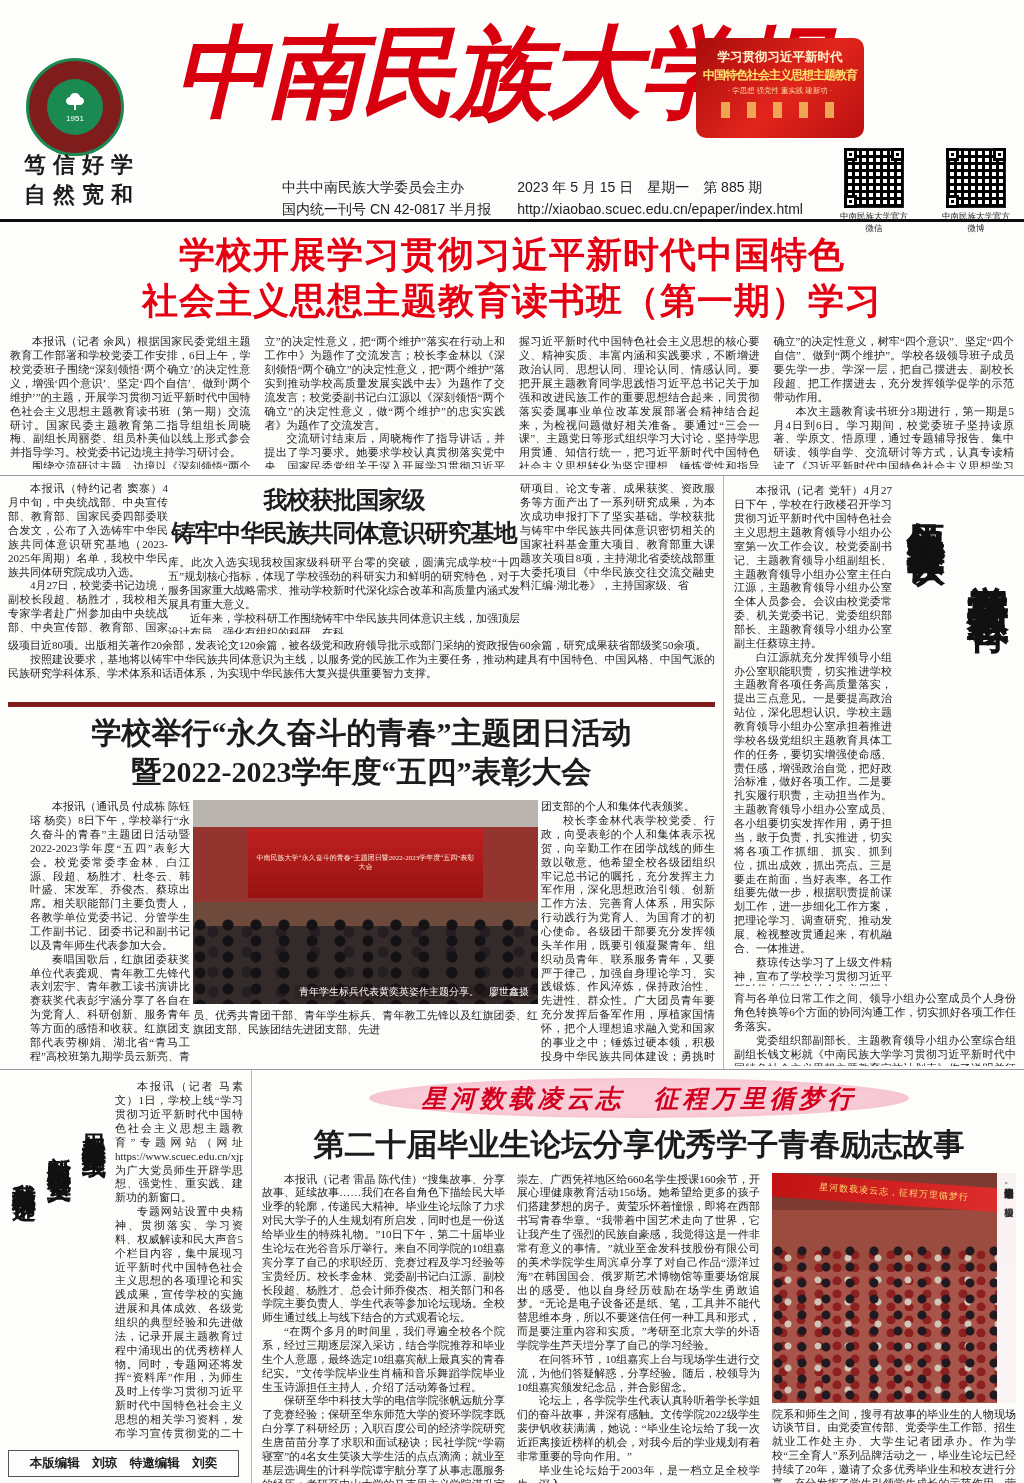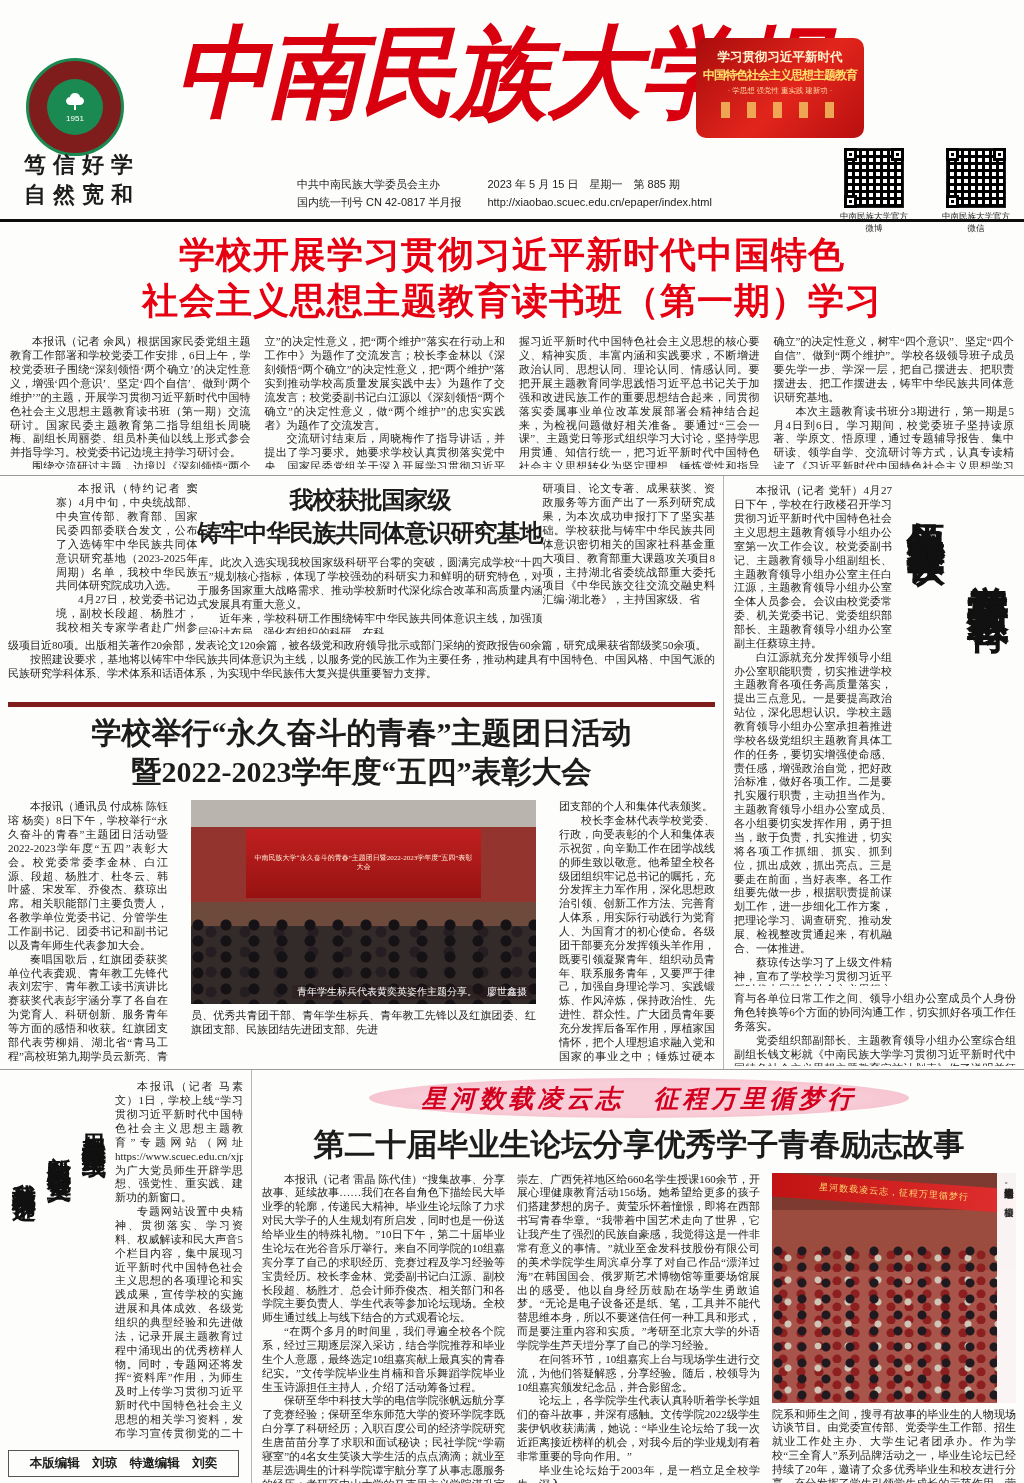"中共中南民族大学委员会主办" .pubinfo { font-size: 11px -> 14px; left: 297px -> 282px }
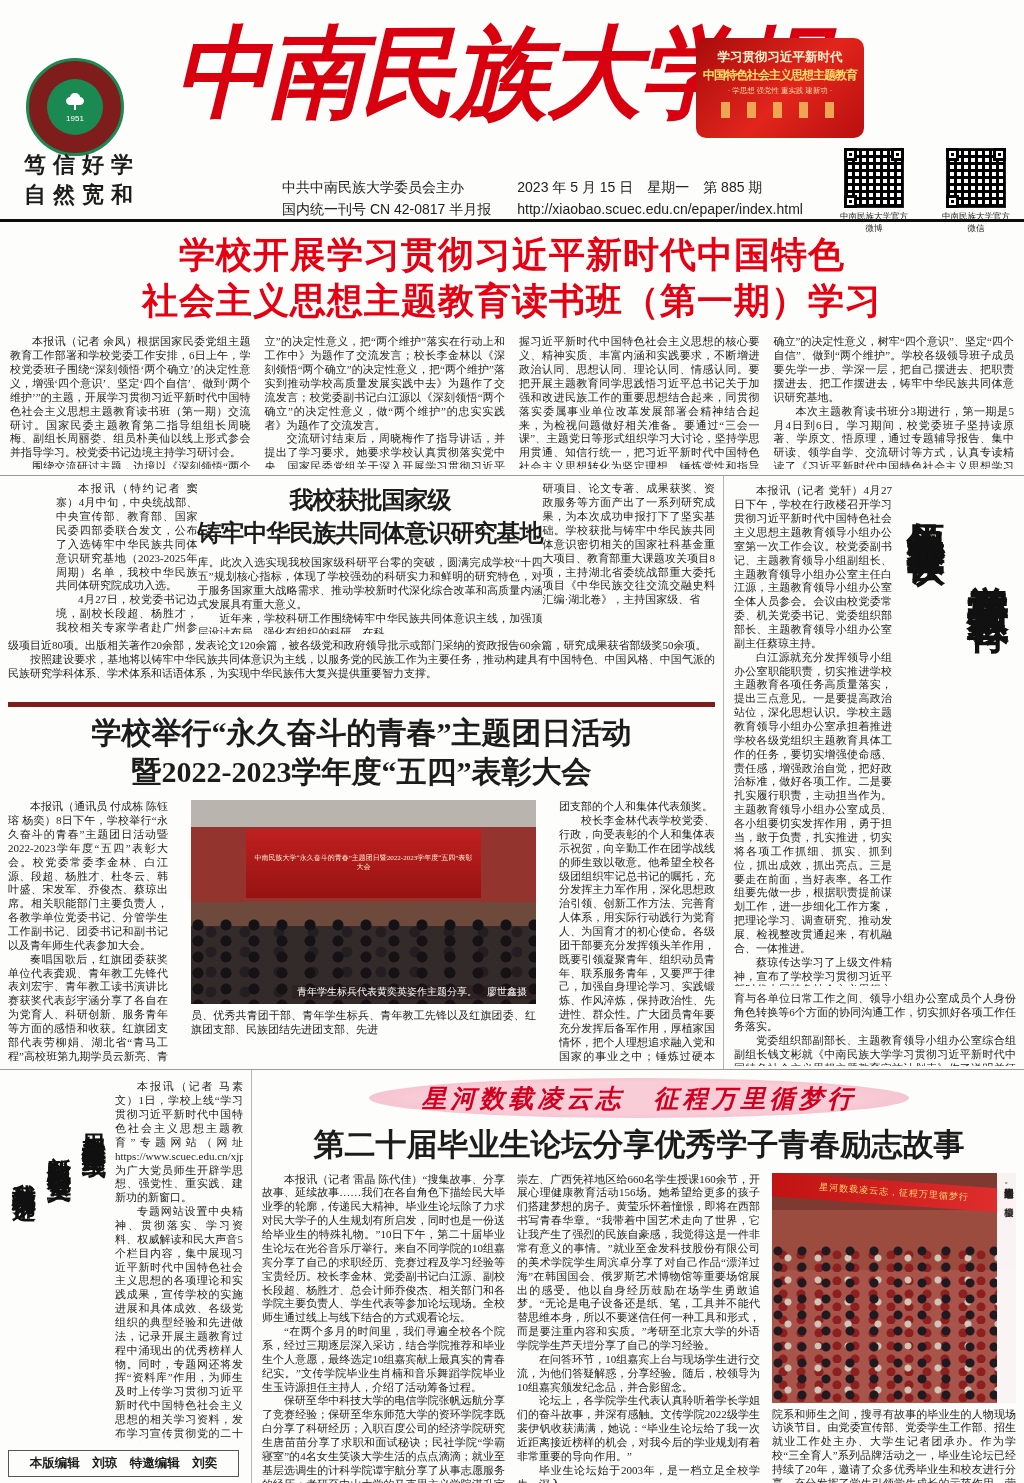"中南民族大学官方微博" div.qr-box { order: before "中南民族大学官方微信" -> after "中南民族大学官方微信" }
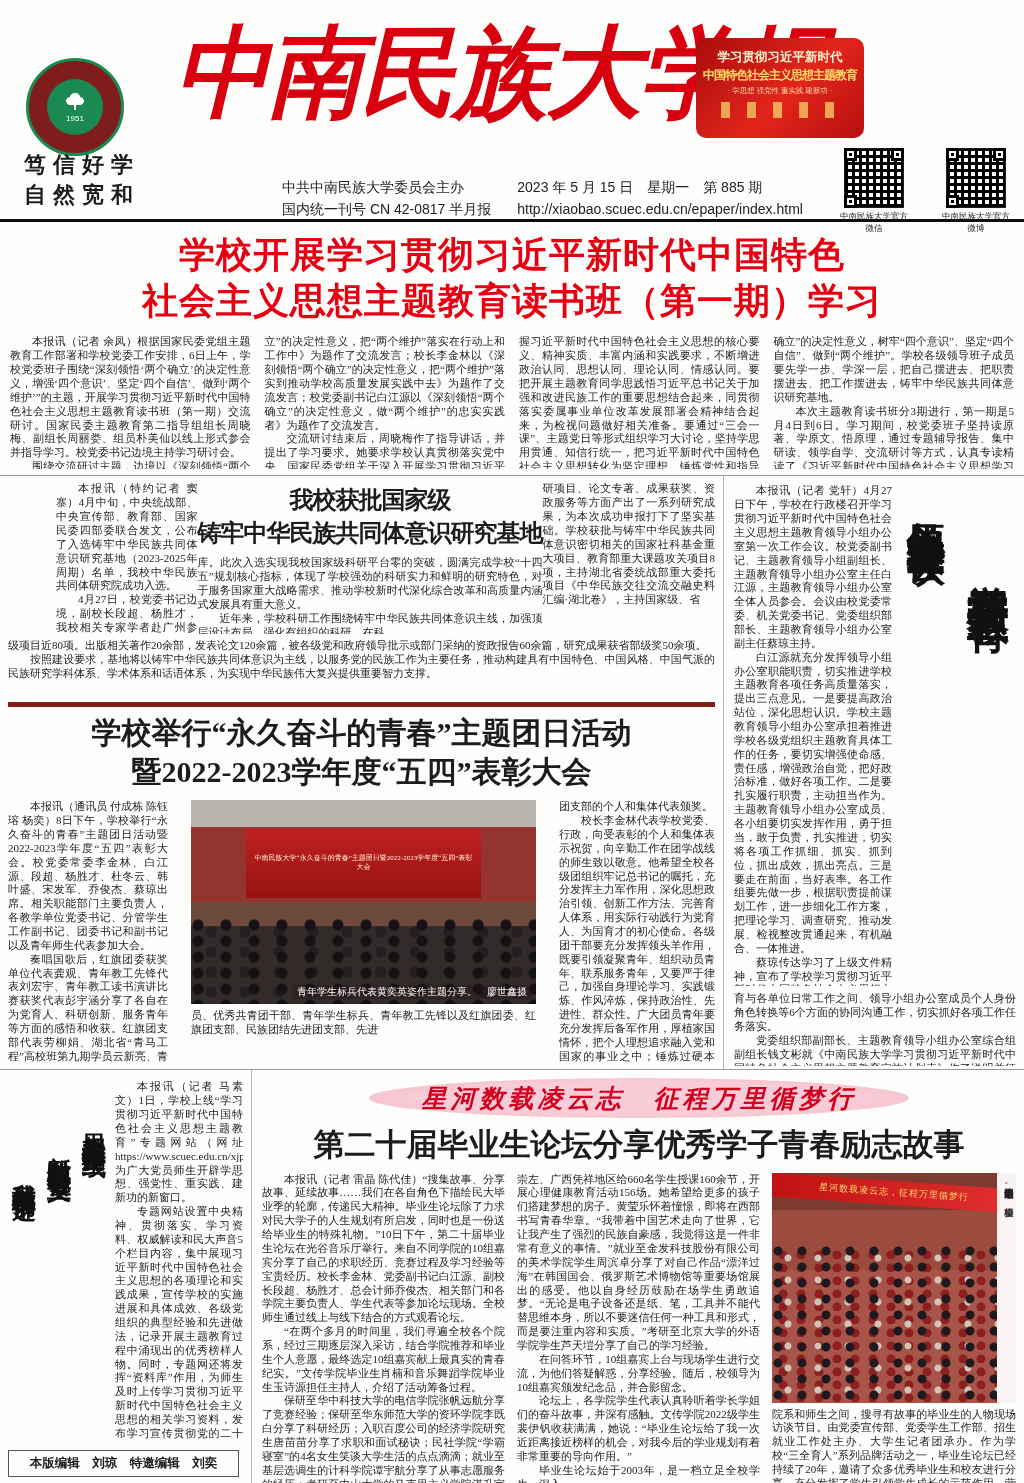"确立”的决定性意义，树牢“四个意识”、坚定“四个自信”、做到“两个维护”。学校各" p { text: 把职责摆进去、把工作摆进去，铸牢中华民族共同体意识研究基地 -> 副校长段超、把工作摆进去，充分发挥领学促学的示范带动作用 }
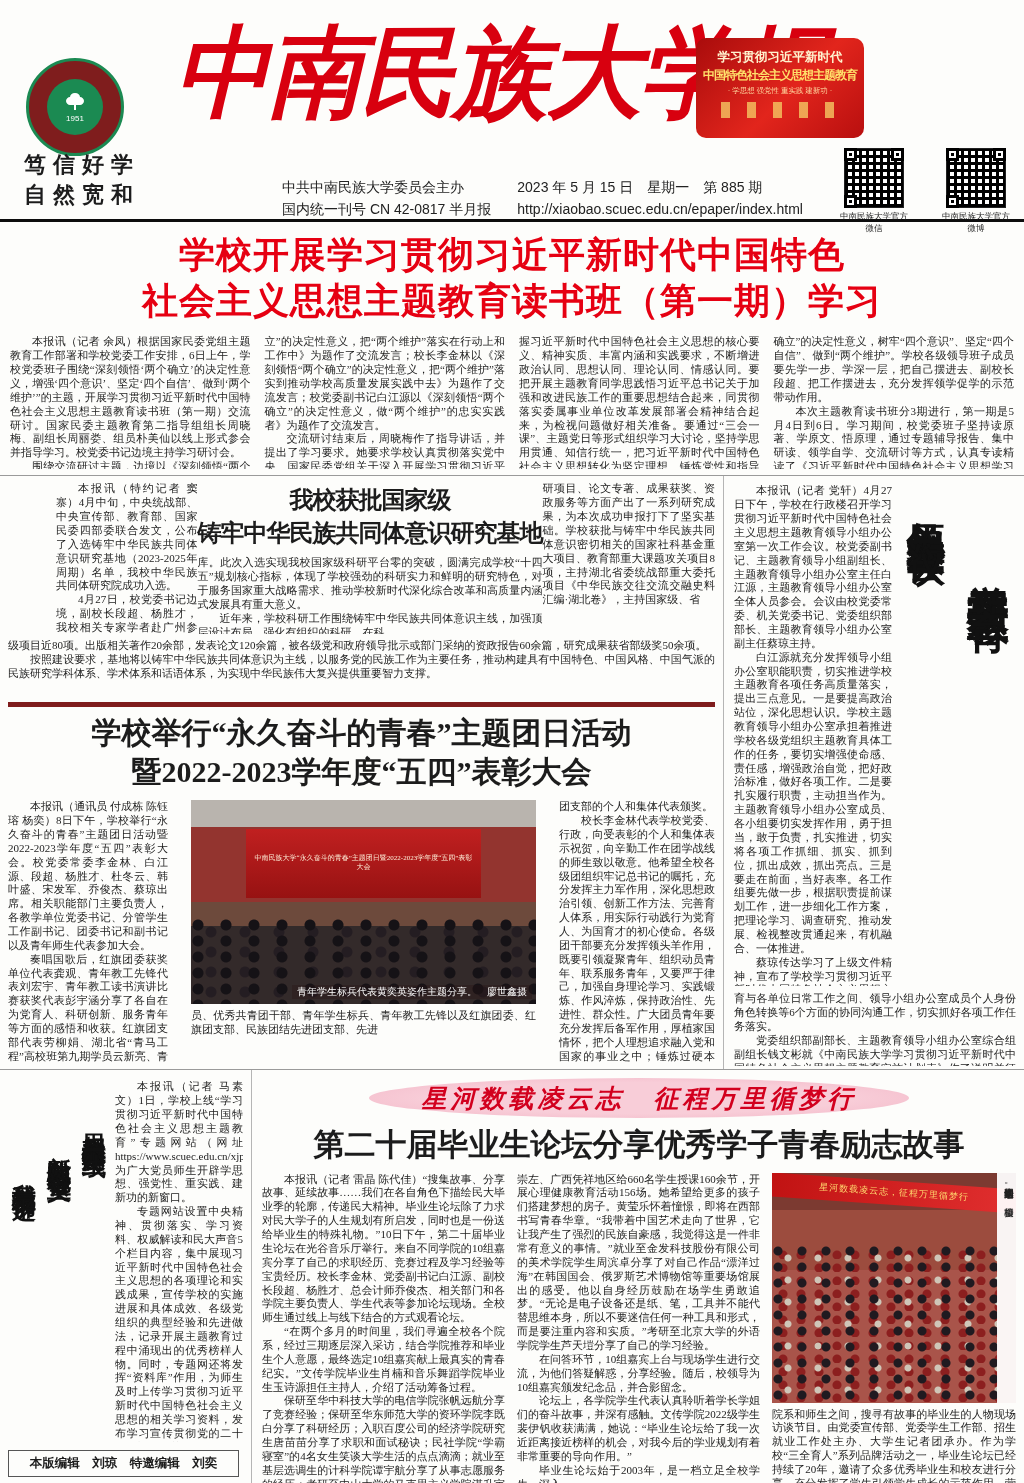"本报讯（特约记者" .art2-rowA { margin-left: 48px -> none }
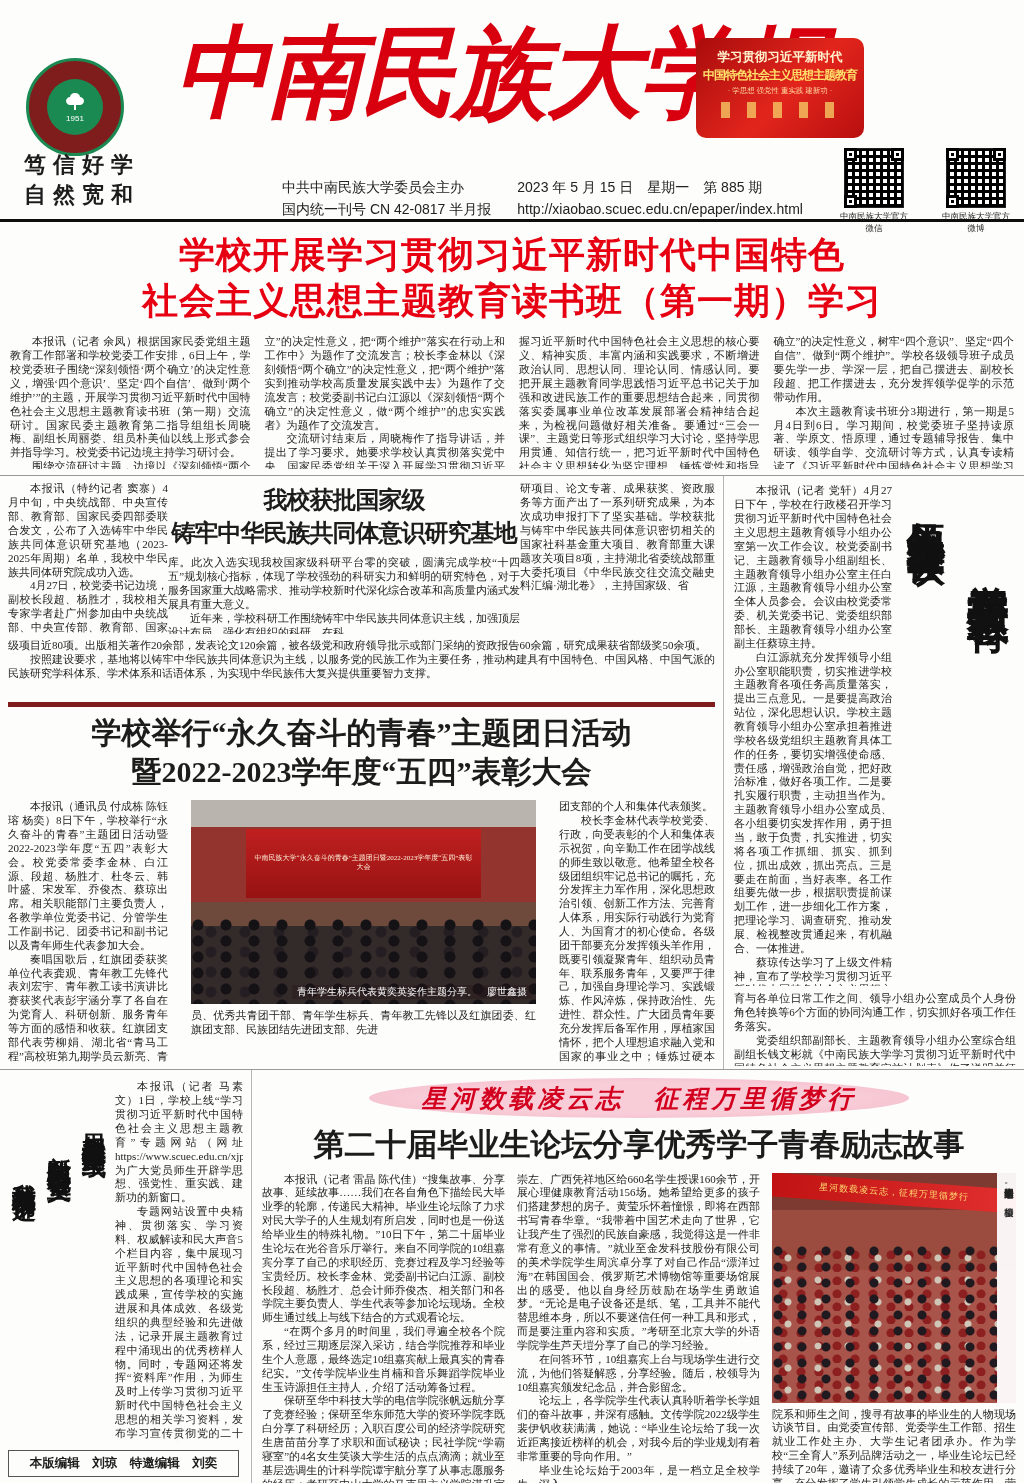"本报讯（通讯员 付成栋 陈钰瑢" .art4-body { gap: 23px -> 3px; margin-left: none -> 22px }
